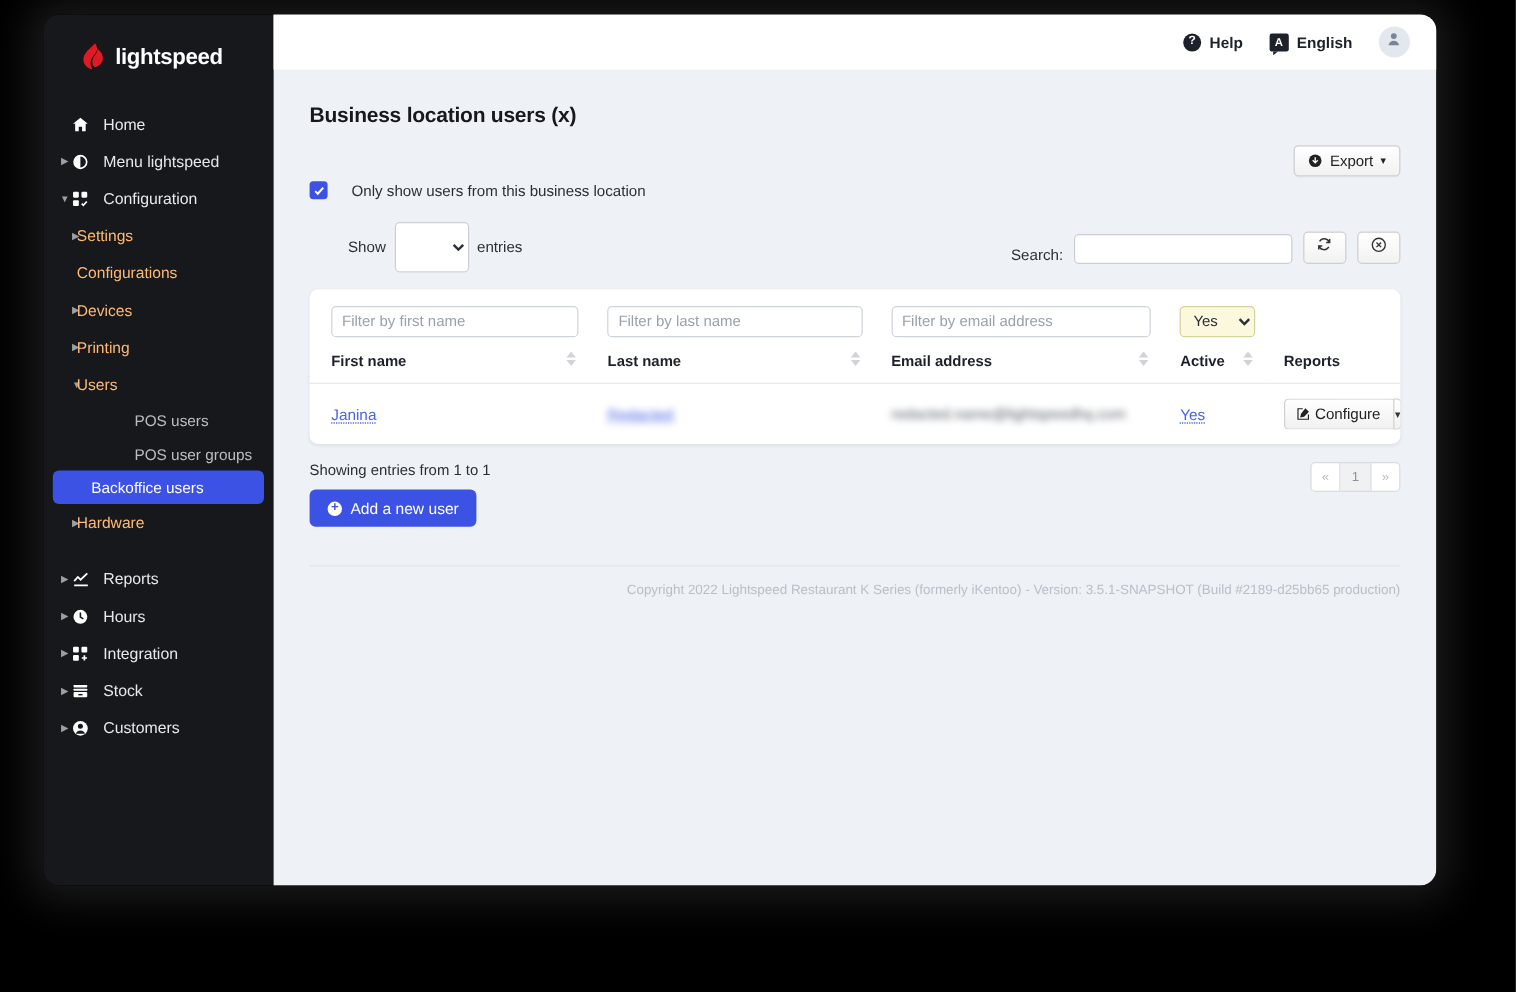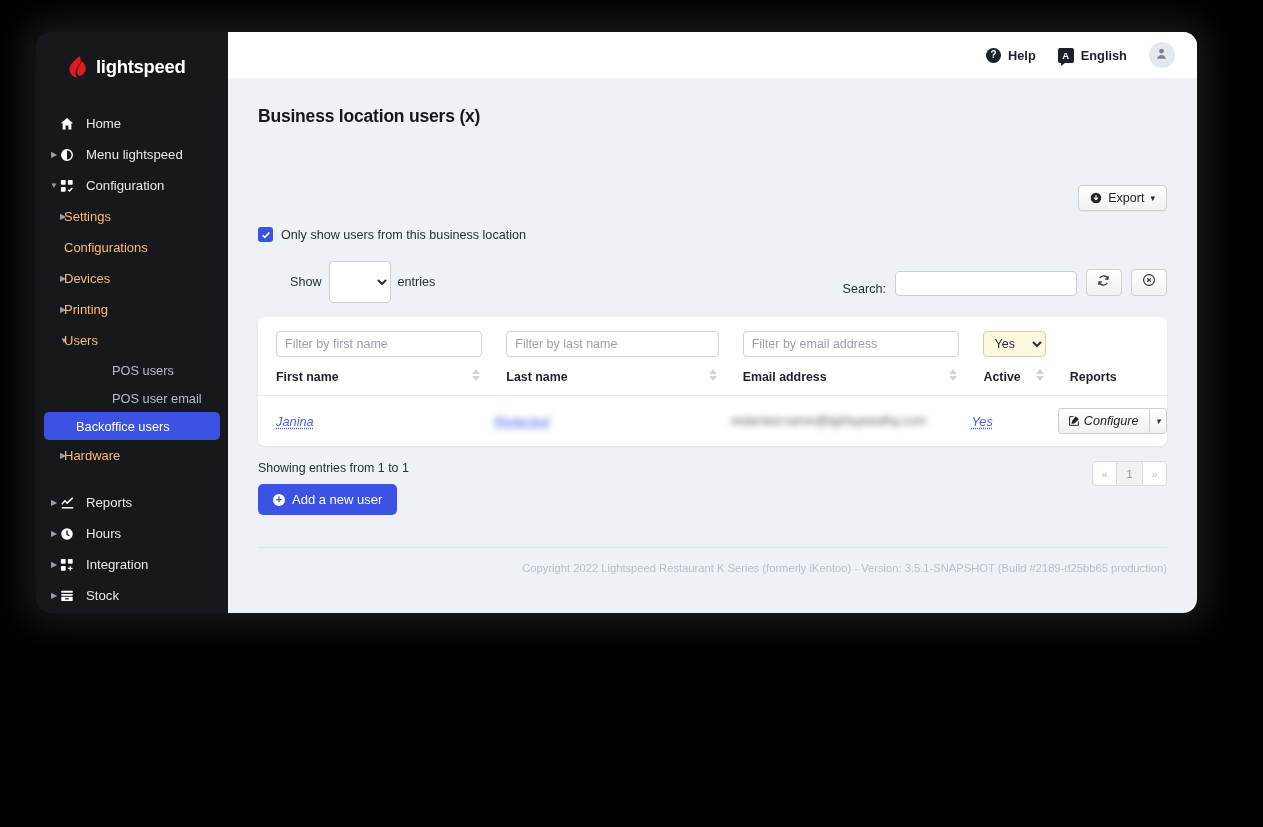"lightspeed" #window-shell { height: 581px -> 726px; top: 32px -> 12px }
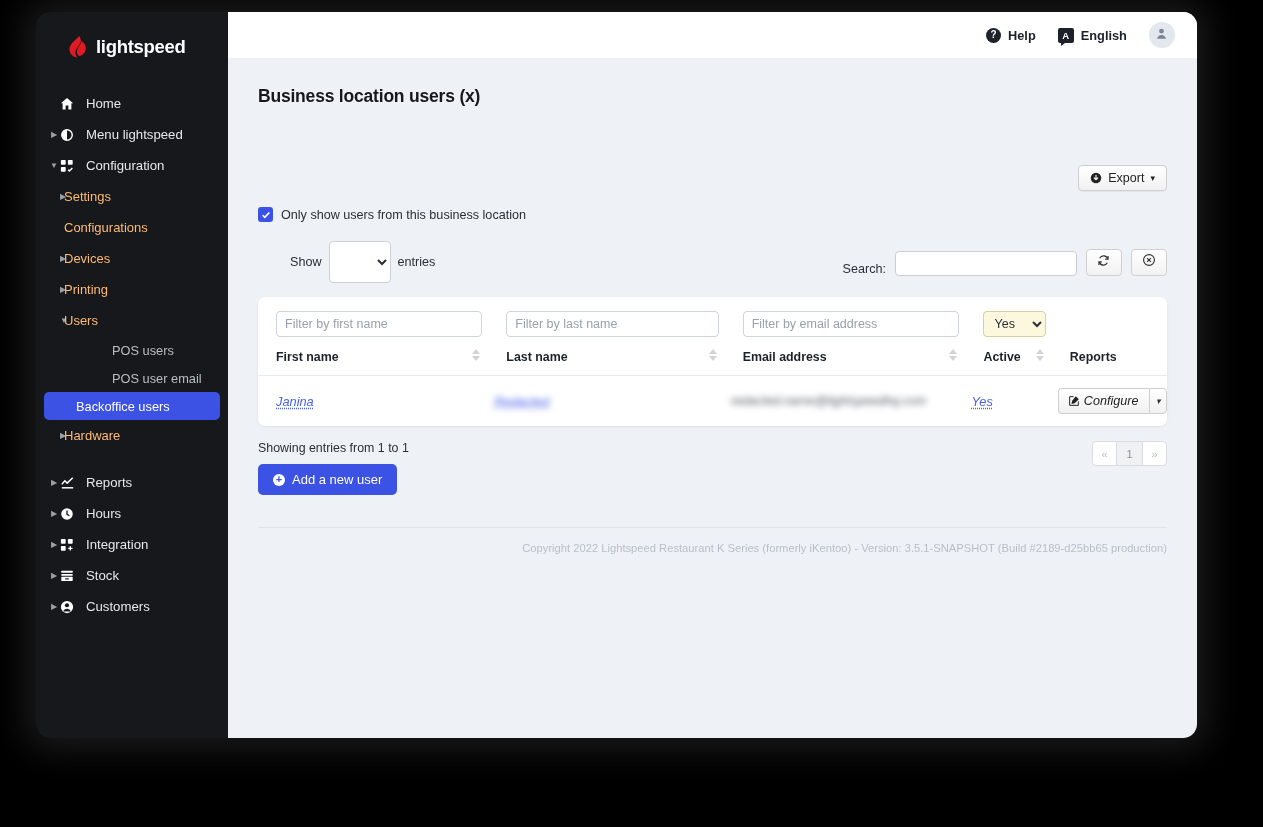"Export" .btn-export { margin-top: 44px -> none }
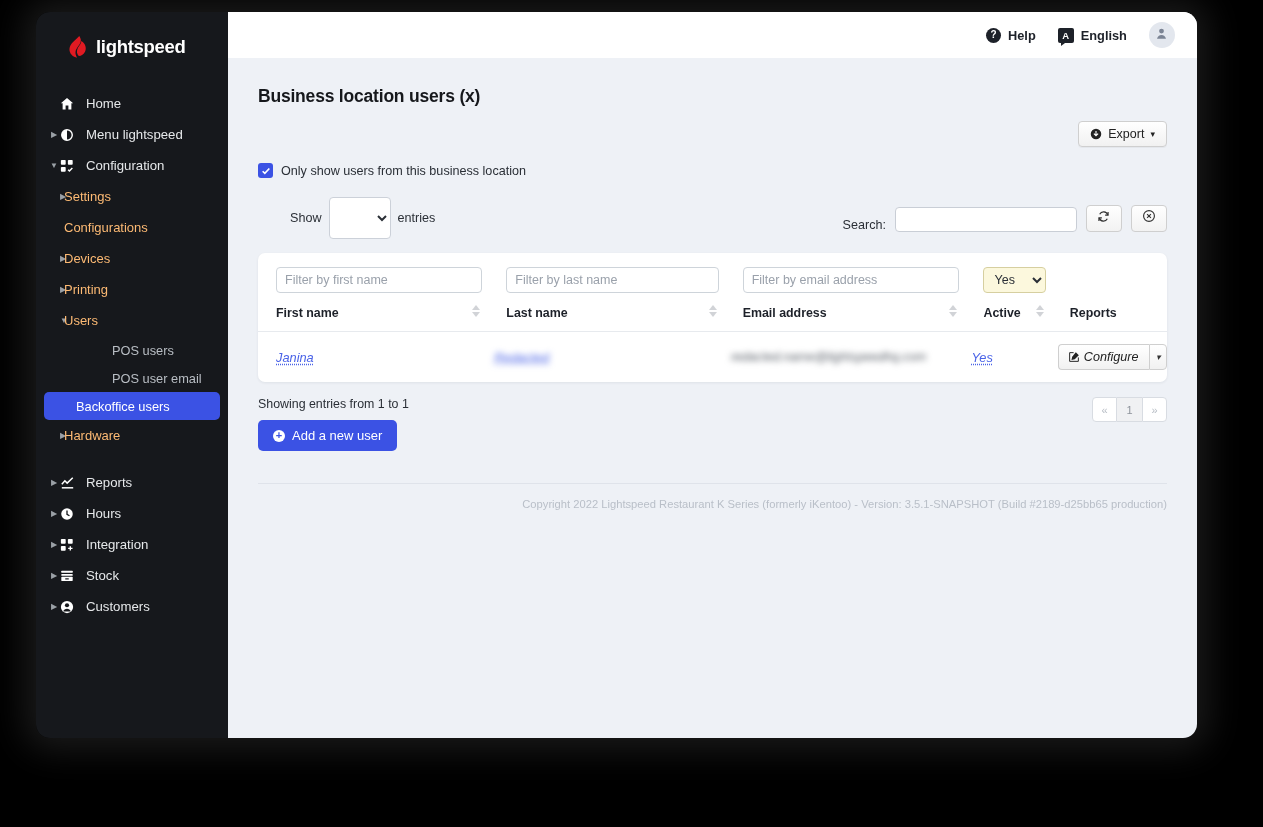"Only show users from this" .checkbox-row { gap: 8px -> 20px; margin-top: 16px -> 4px }
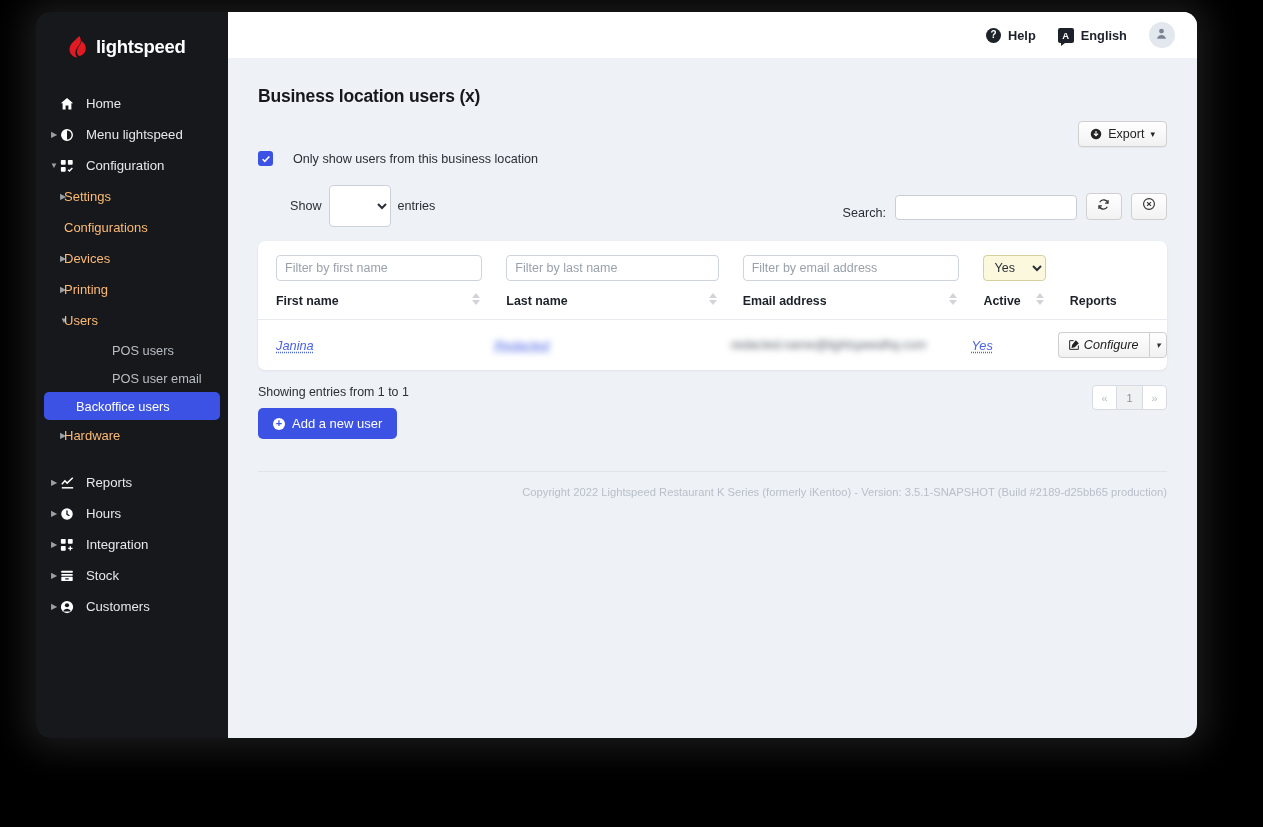"Janina" td.body-cell { font-style: italic -> none; padding: 12px 0 -> 12px 12px }
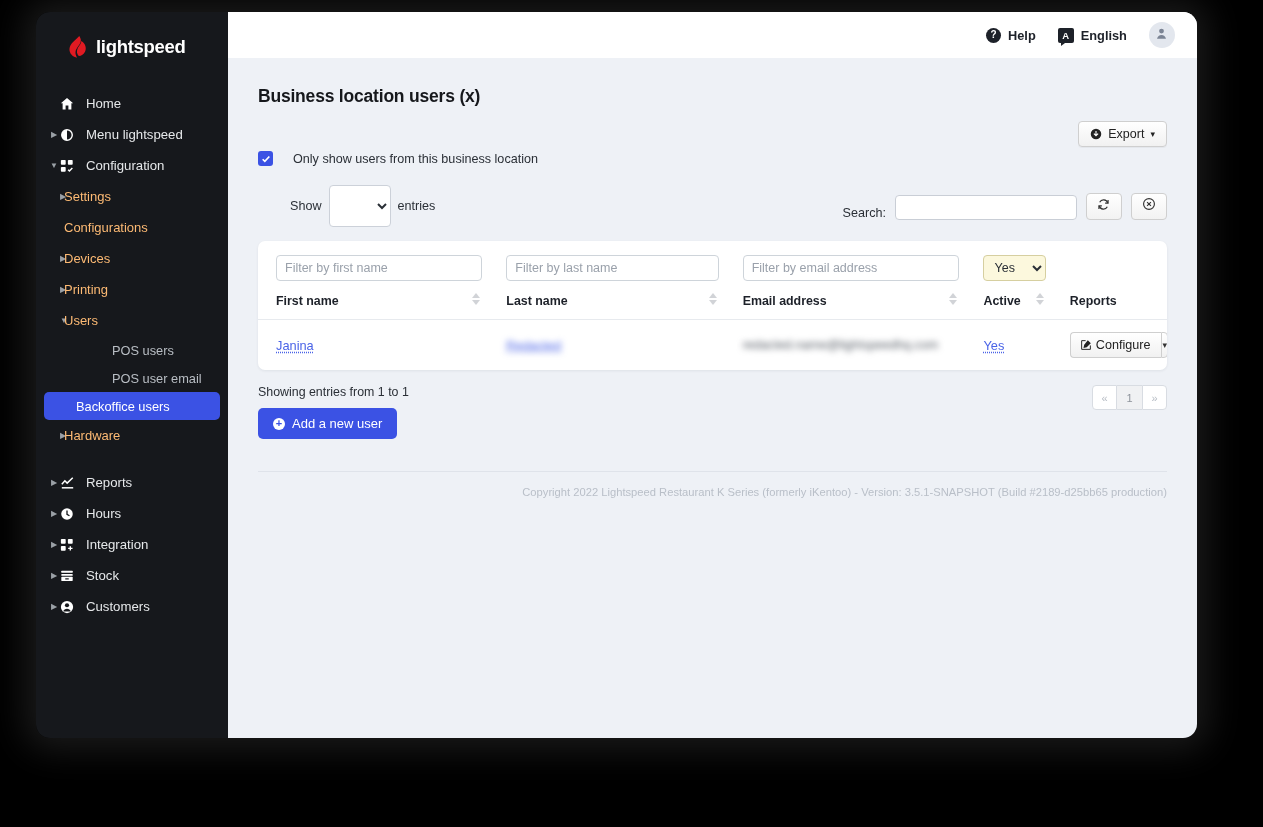"POS user email" span.nav-label { text: email -> groups }
